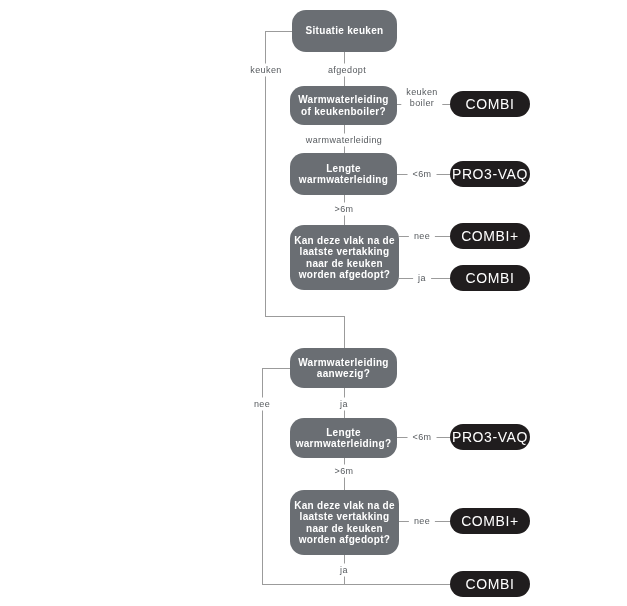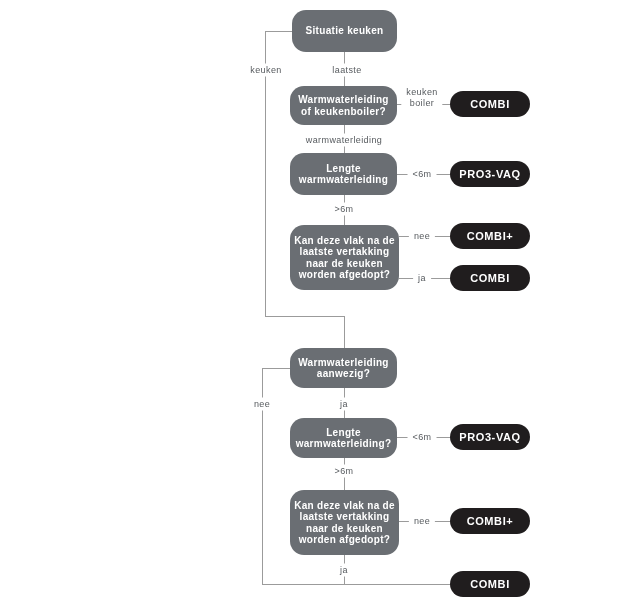"laatste" div.edge-label { text: laatste -> afgedopt }
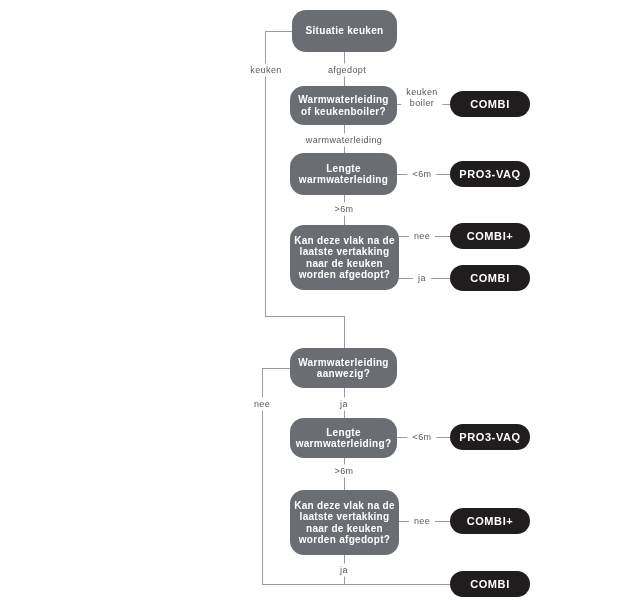"COMBI" .pill { font-size: 11px -> 14px; font-weight: bold -> normal }
